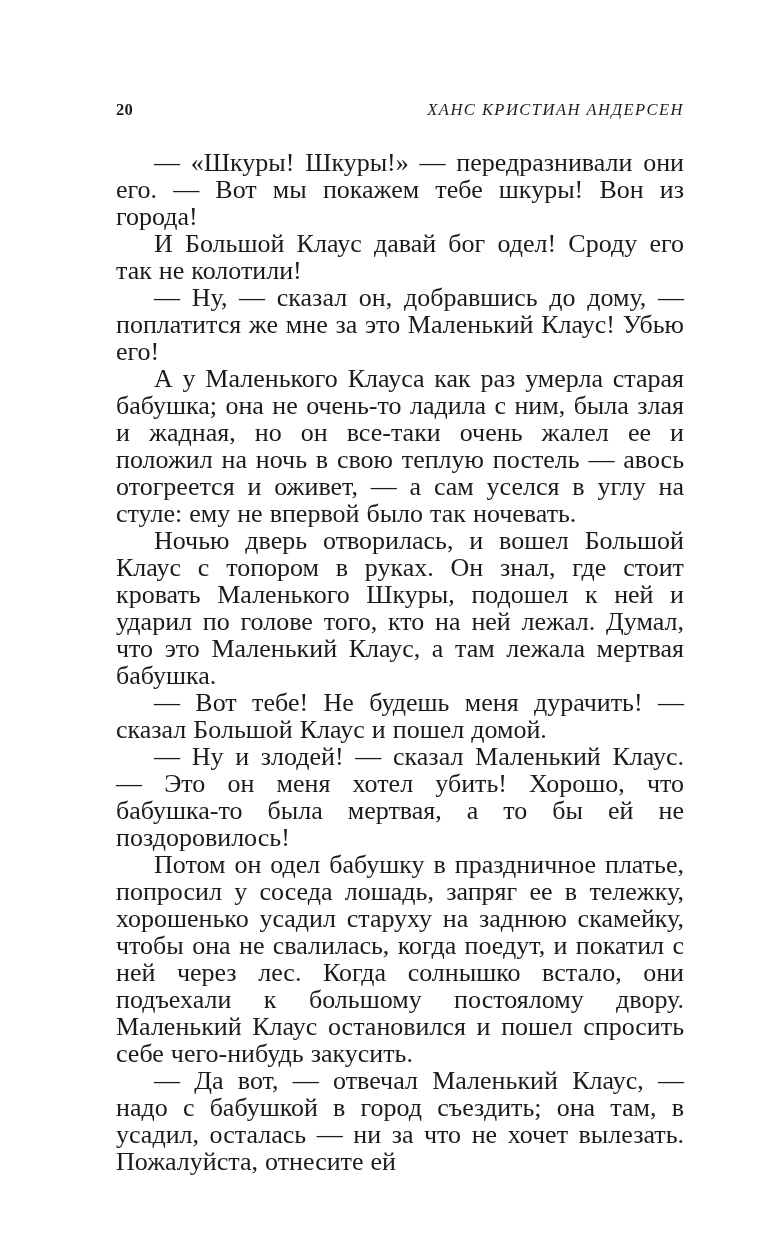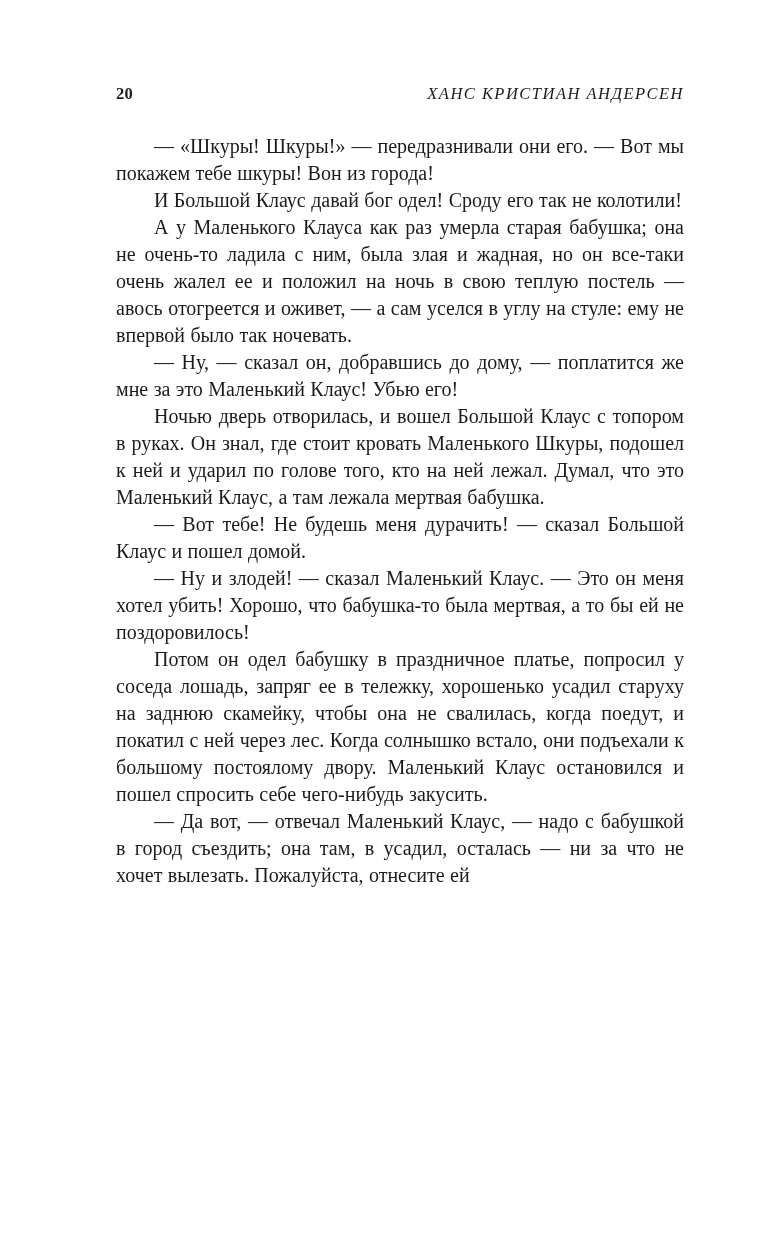"20" .book-page { margin: 0 auto -> 16px auto }
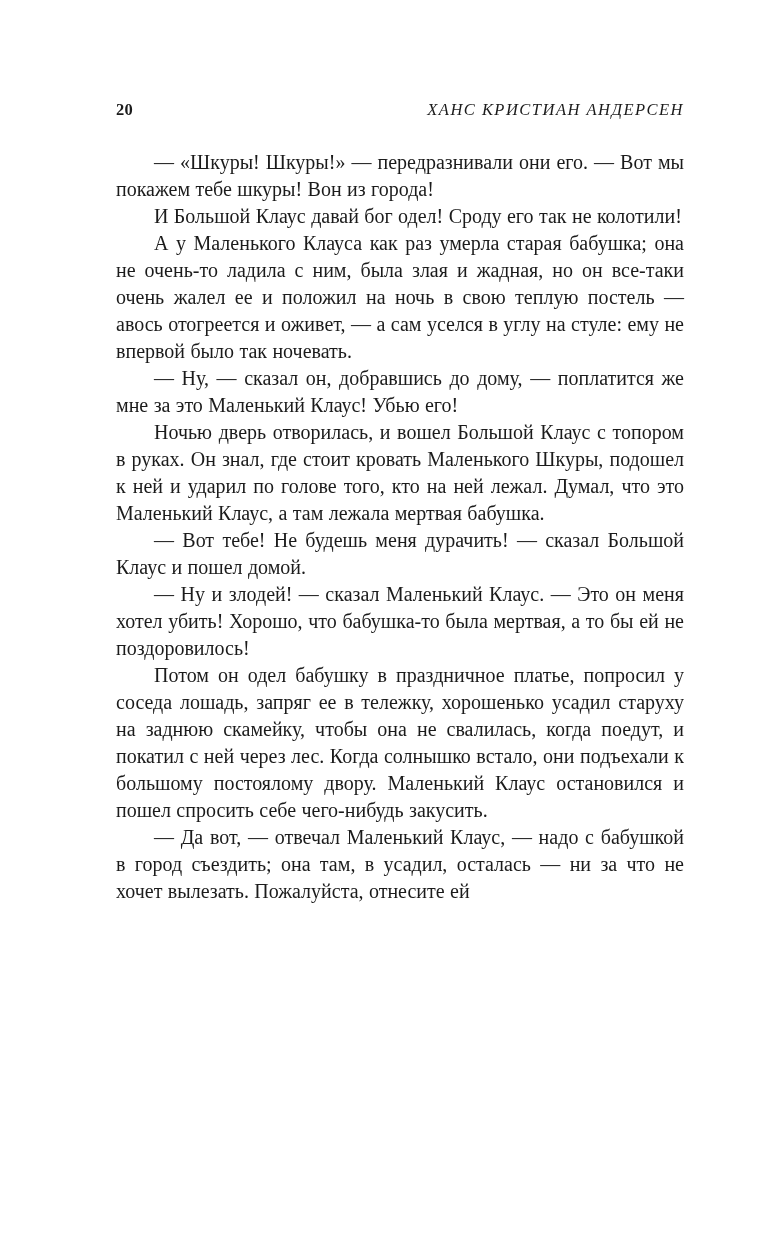"— «Шкуры! Шкуры!» — передразнивали" .text-block p { font-size: 20px -> 26px }
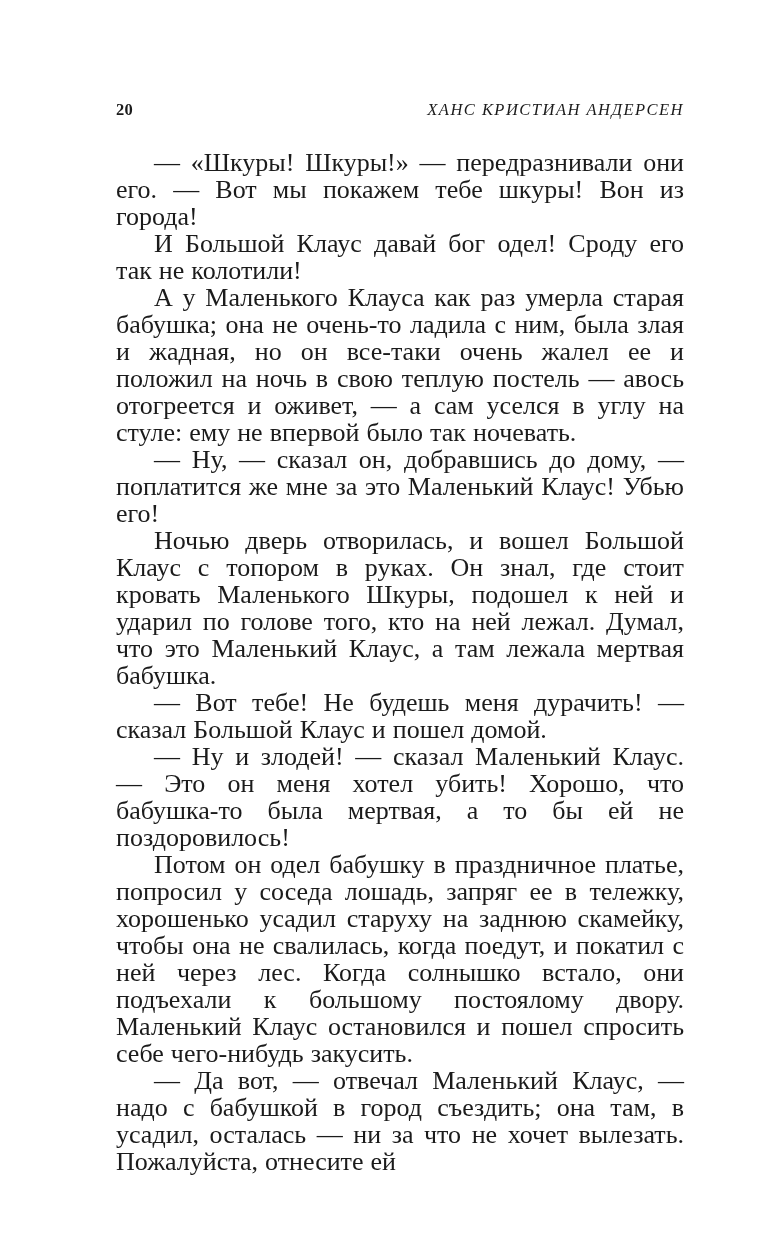"А у Маленького Клауса как" p { order: before "— Ну, — сказал он," -> after "— Ну, — сказал он," }
